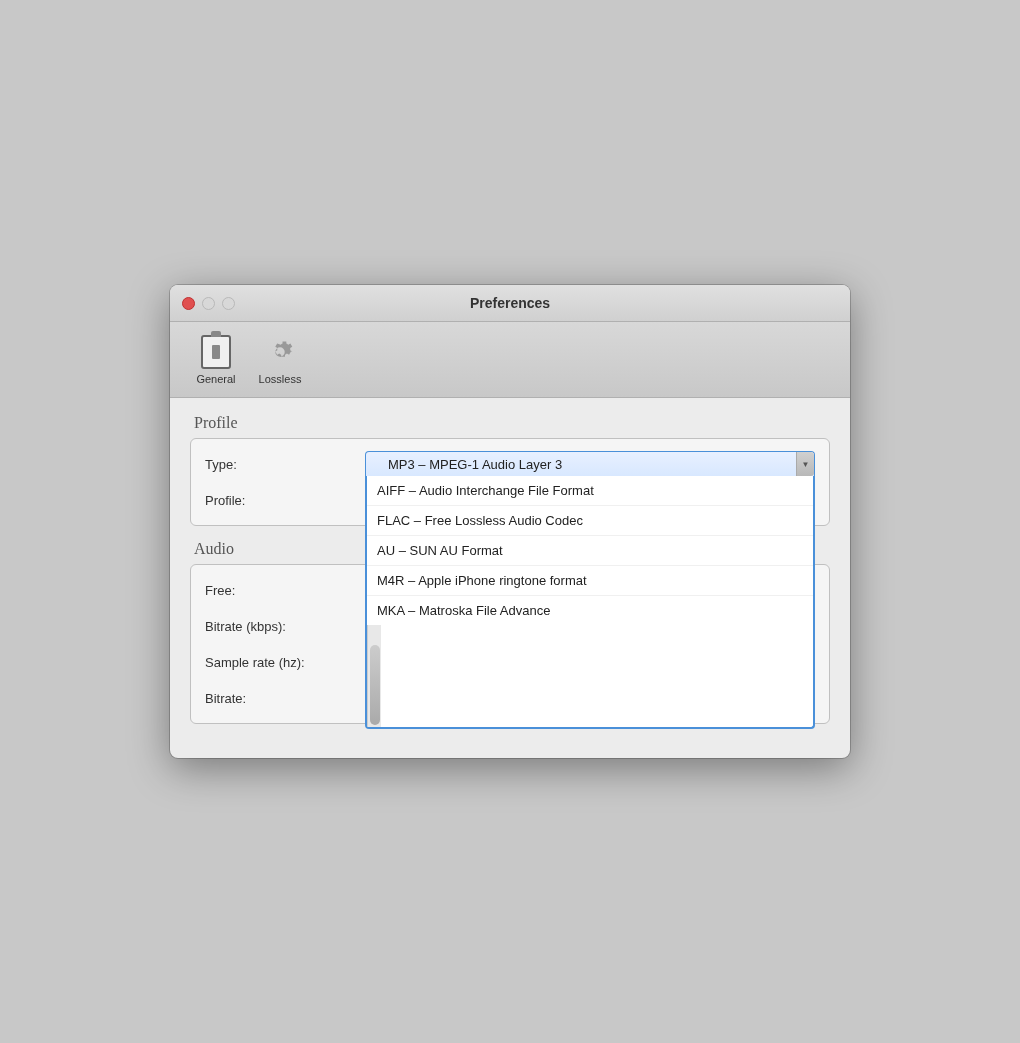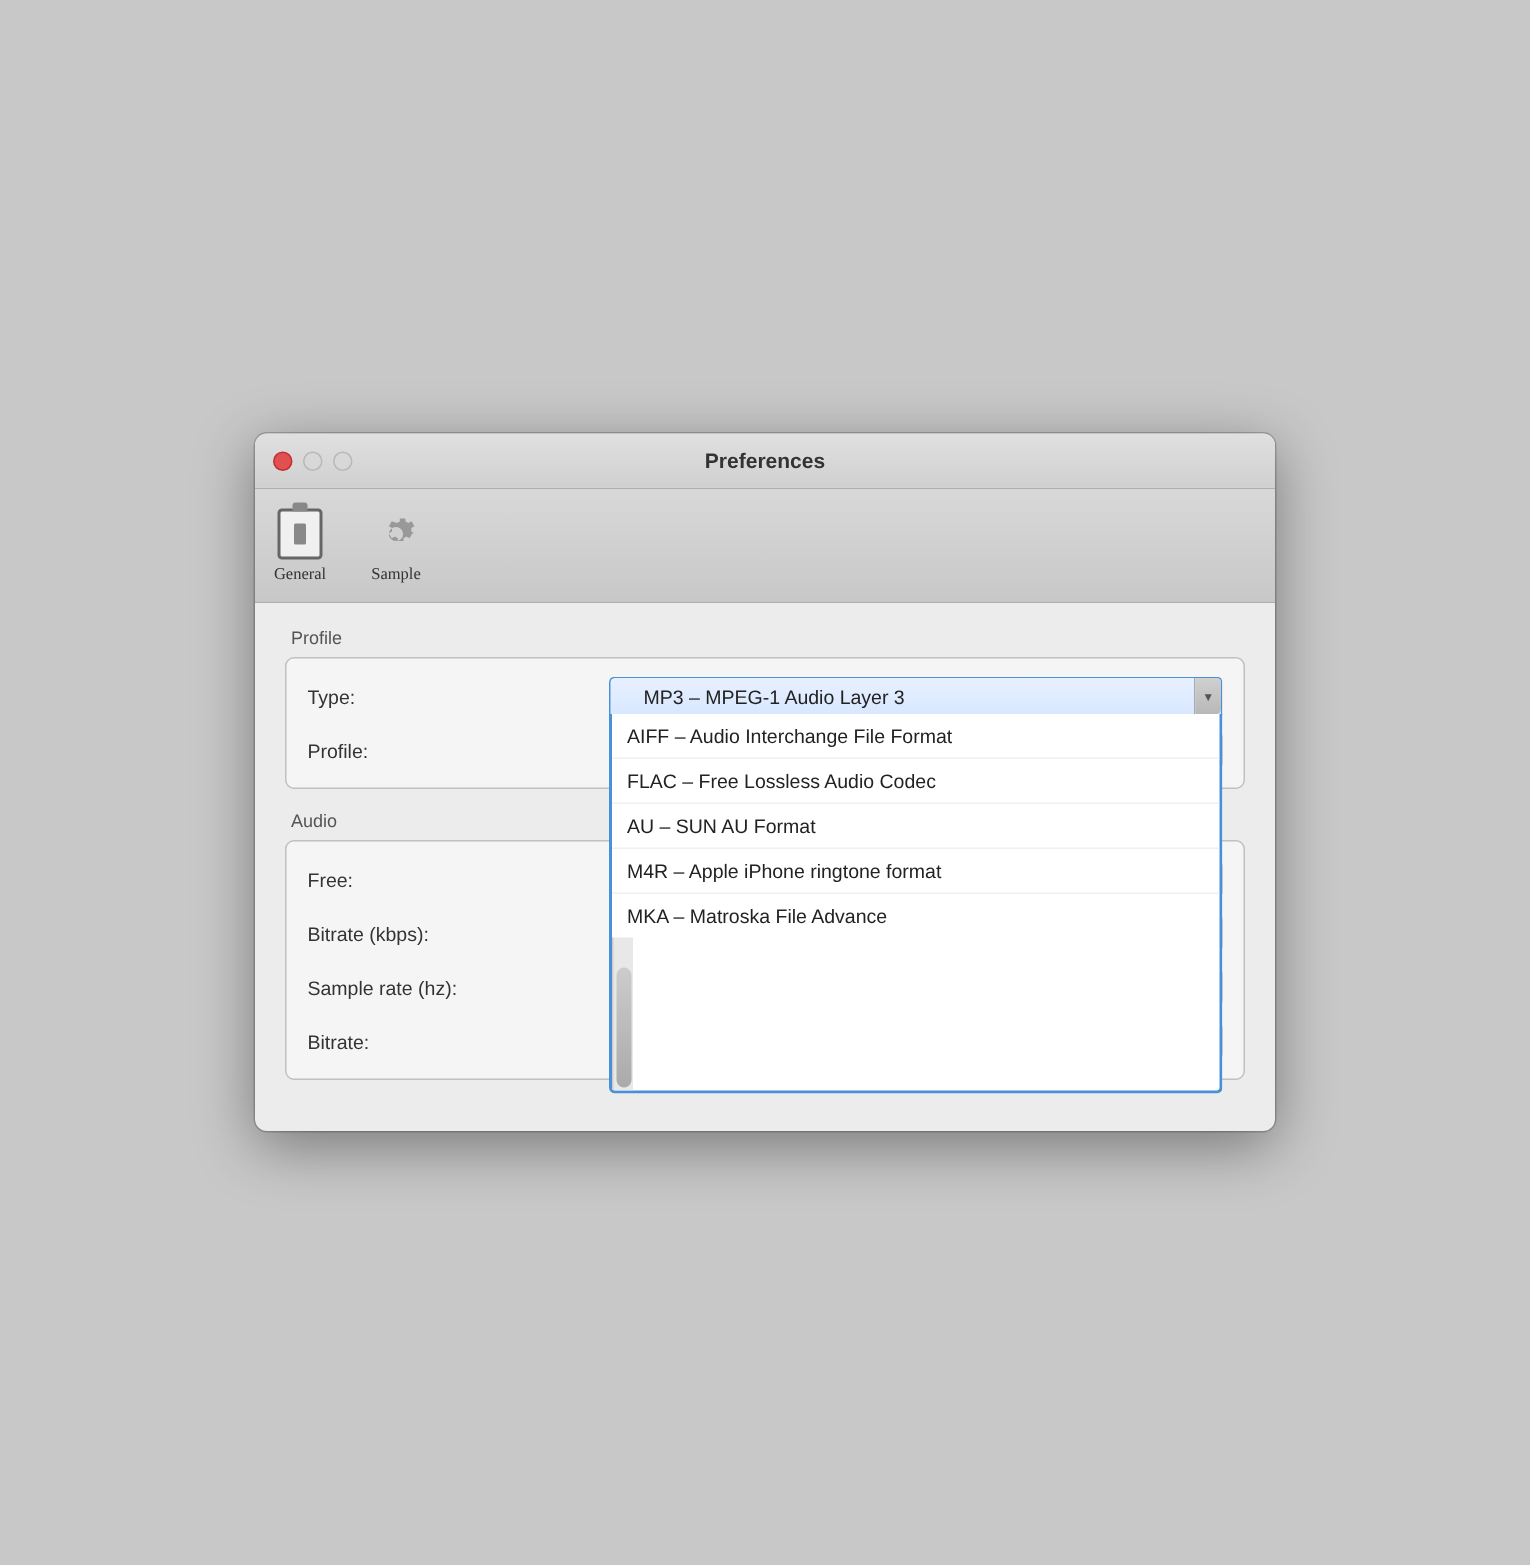"General" .toolbar { font-family: Liberation Serif, serif -> none; padding: 8px 0 -> 8px 16px }
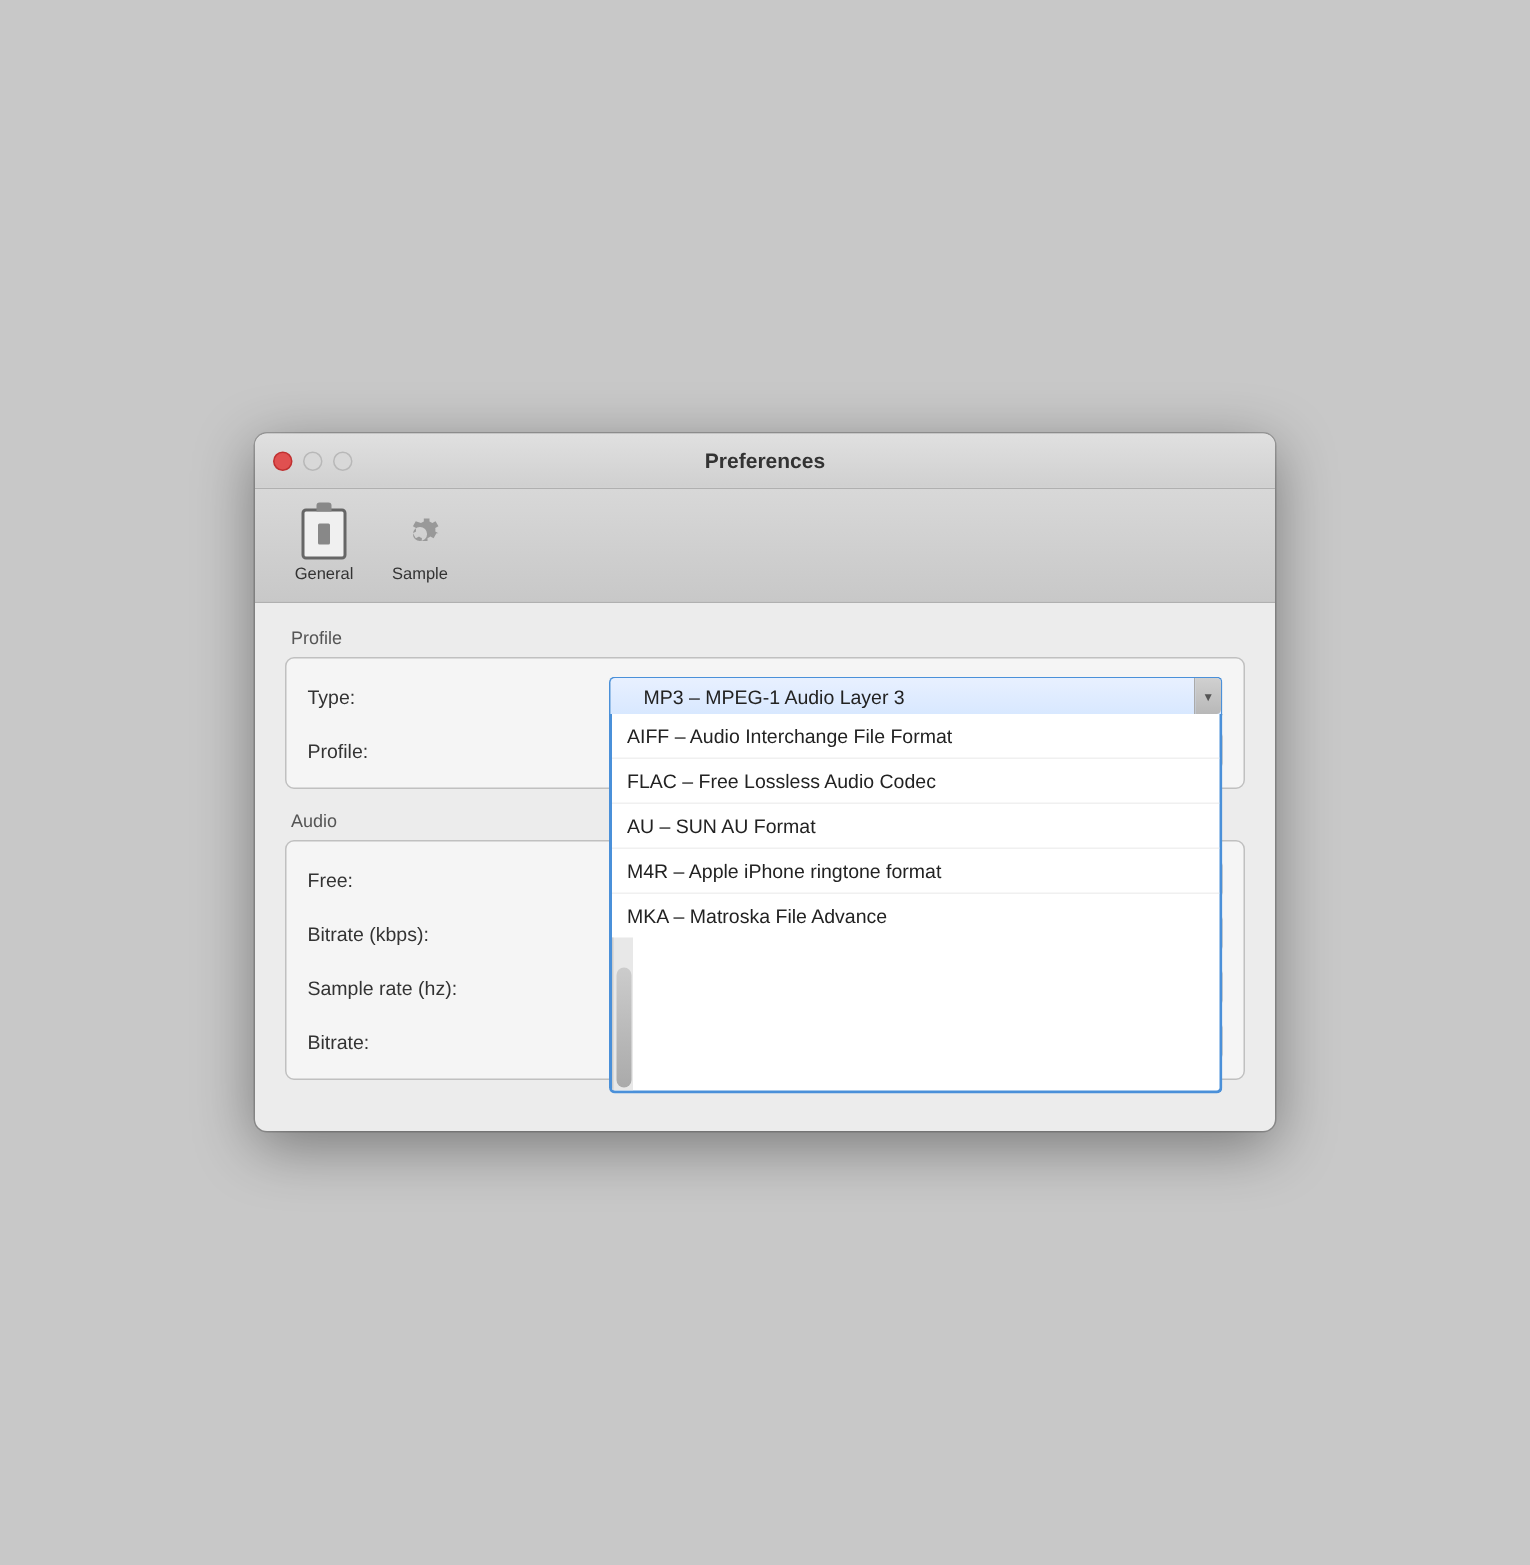"Sample" span.toolbar-label { text: Sample -> Lossless }
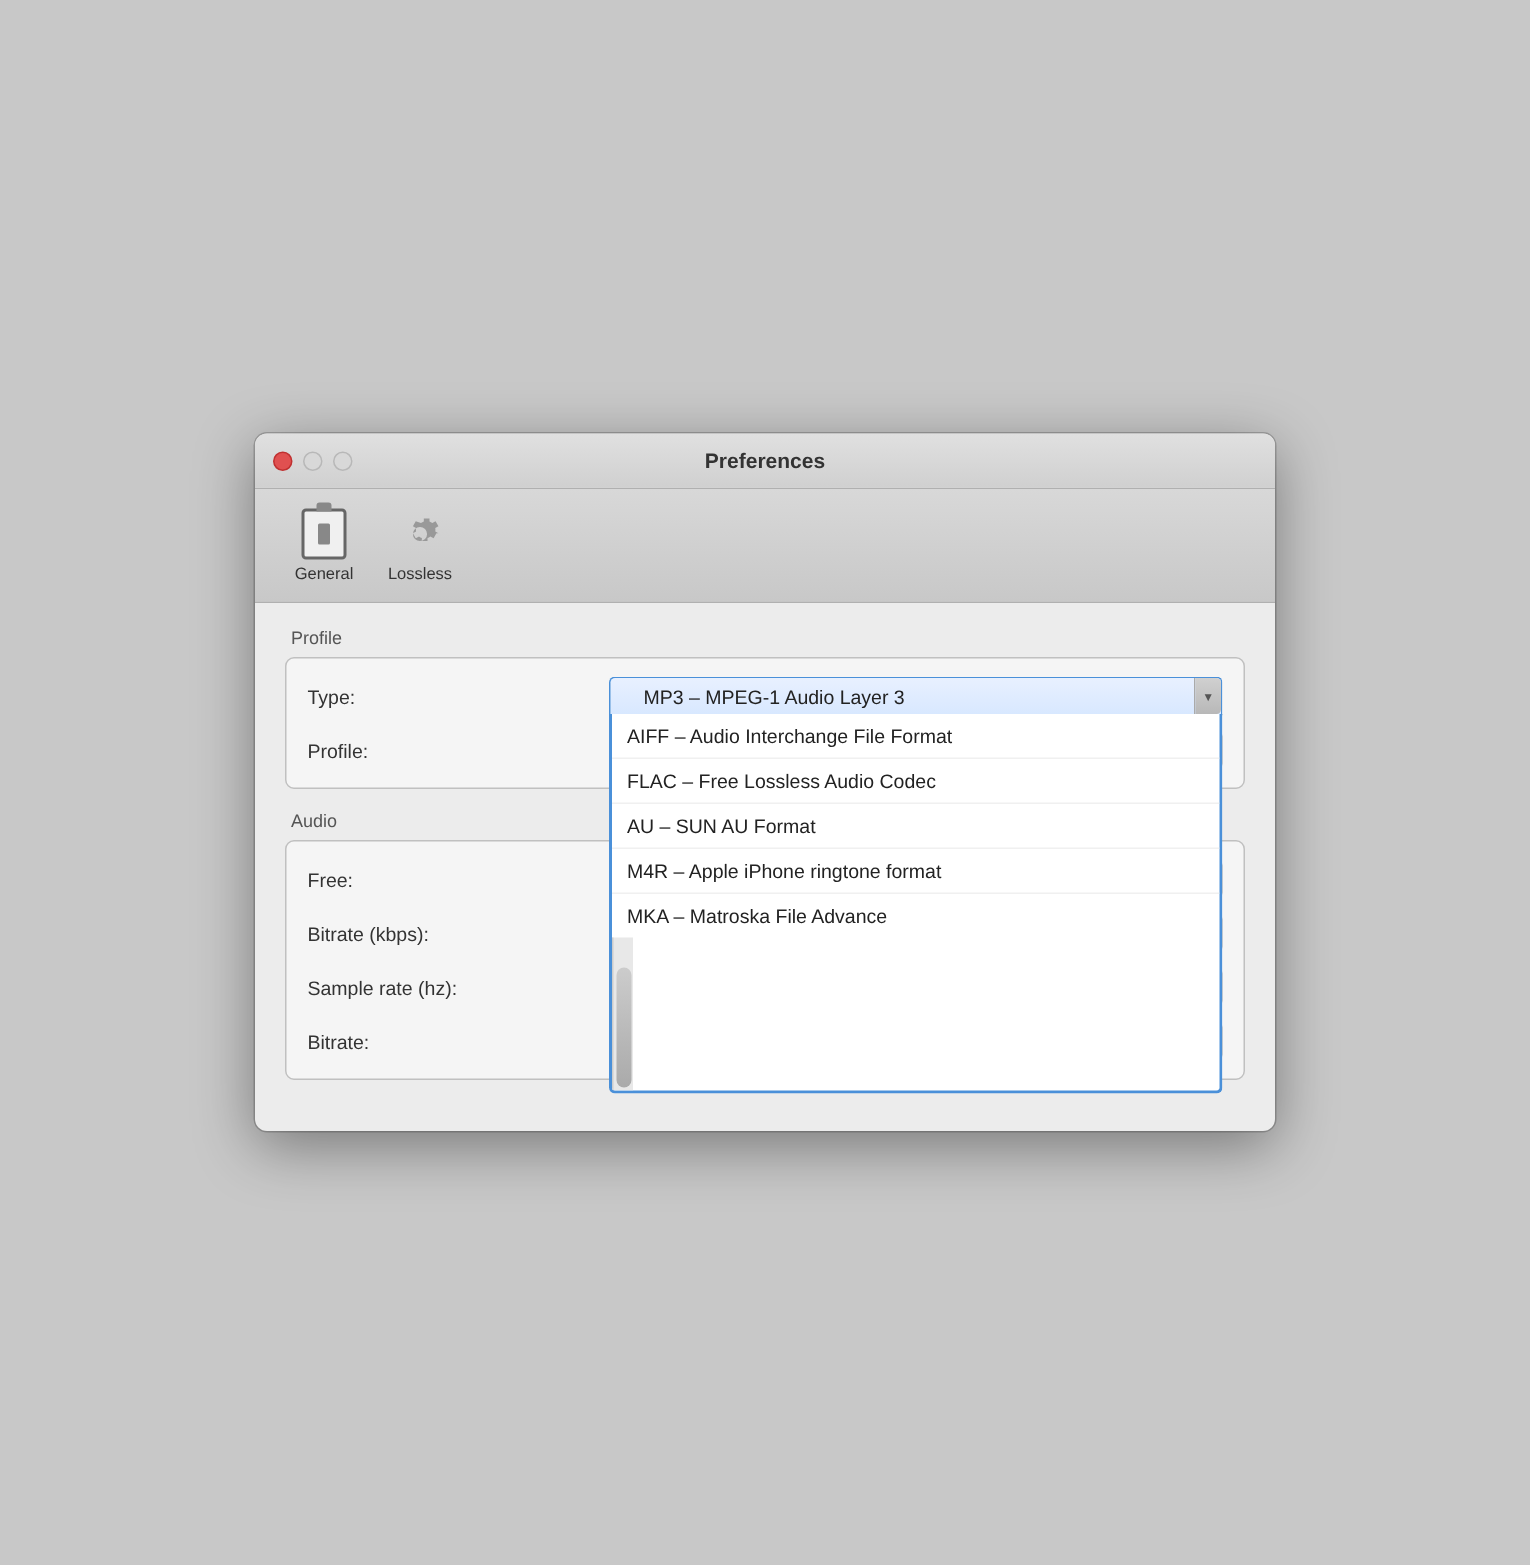"Profile" .section-label { font-family: none -> Liberation Serif, serif; font-size: 12px -> 16px }
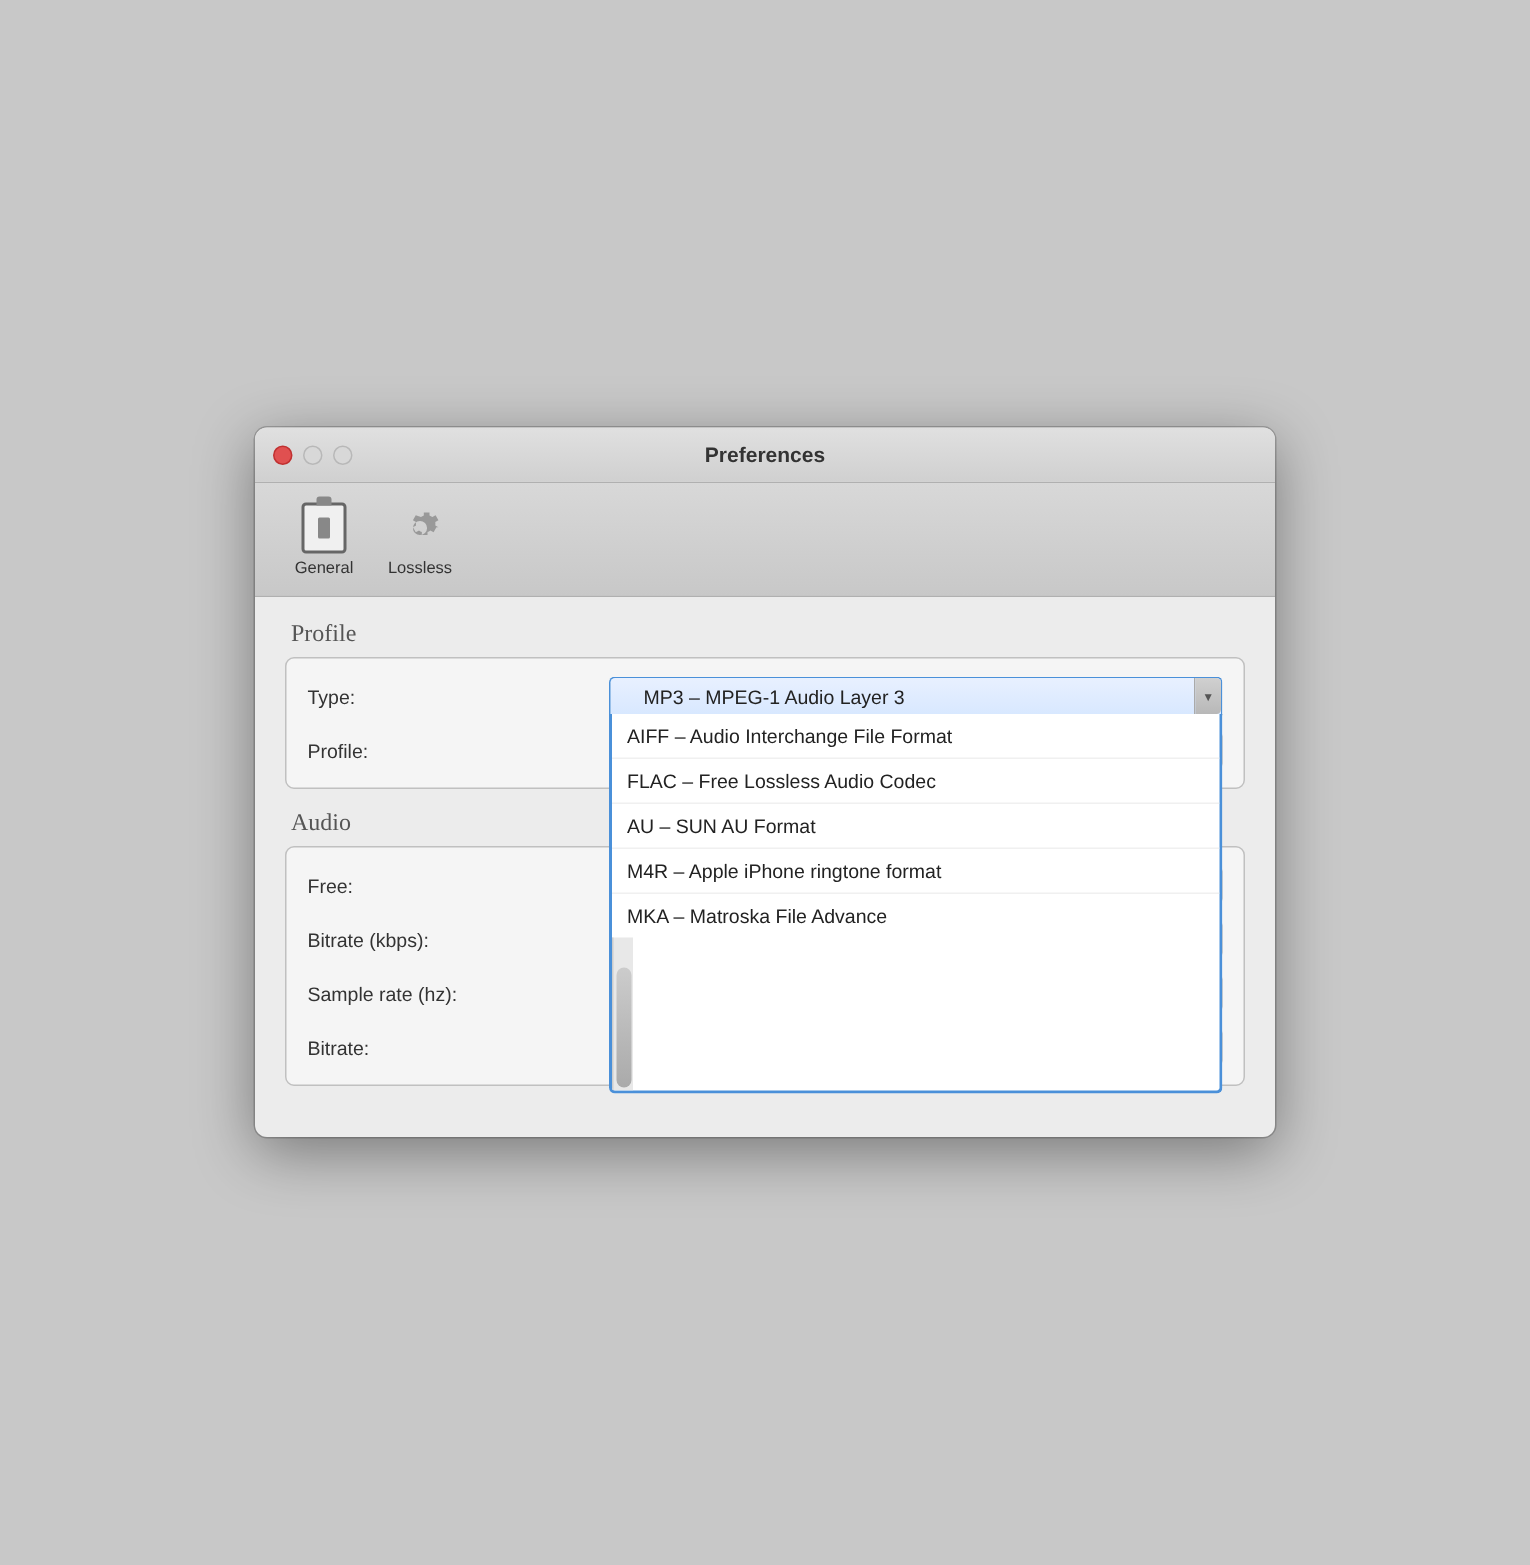"Type:" .form-row { gap: 41px -> none }
